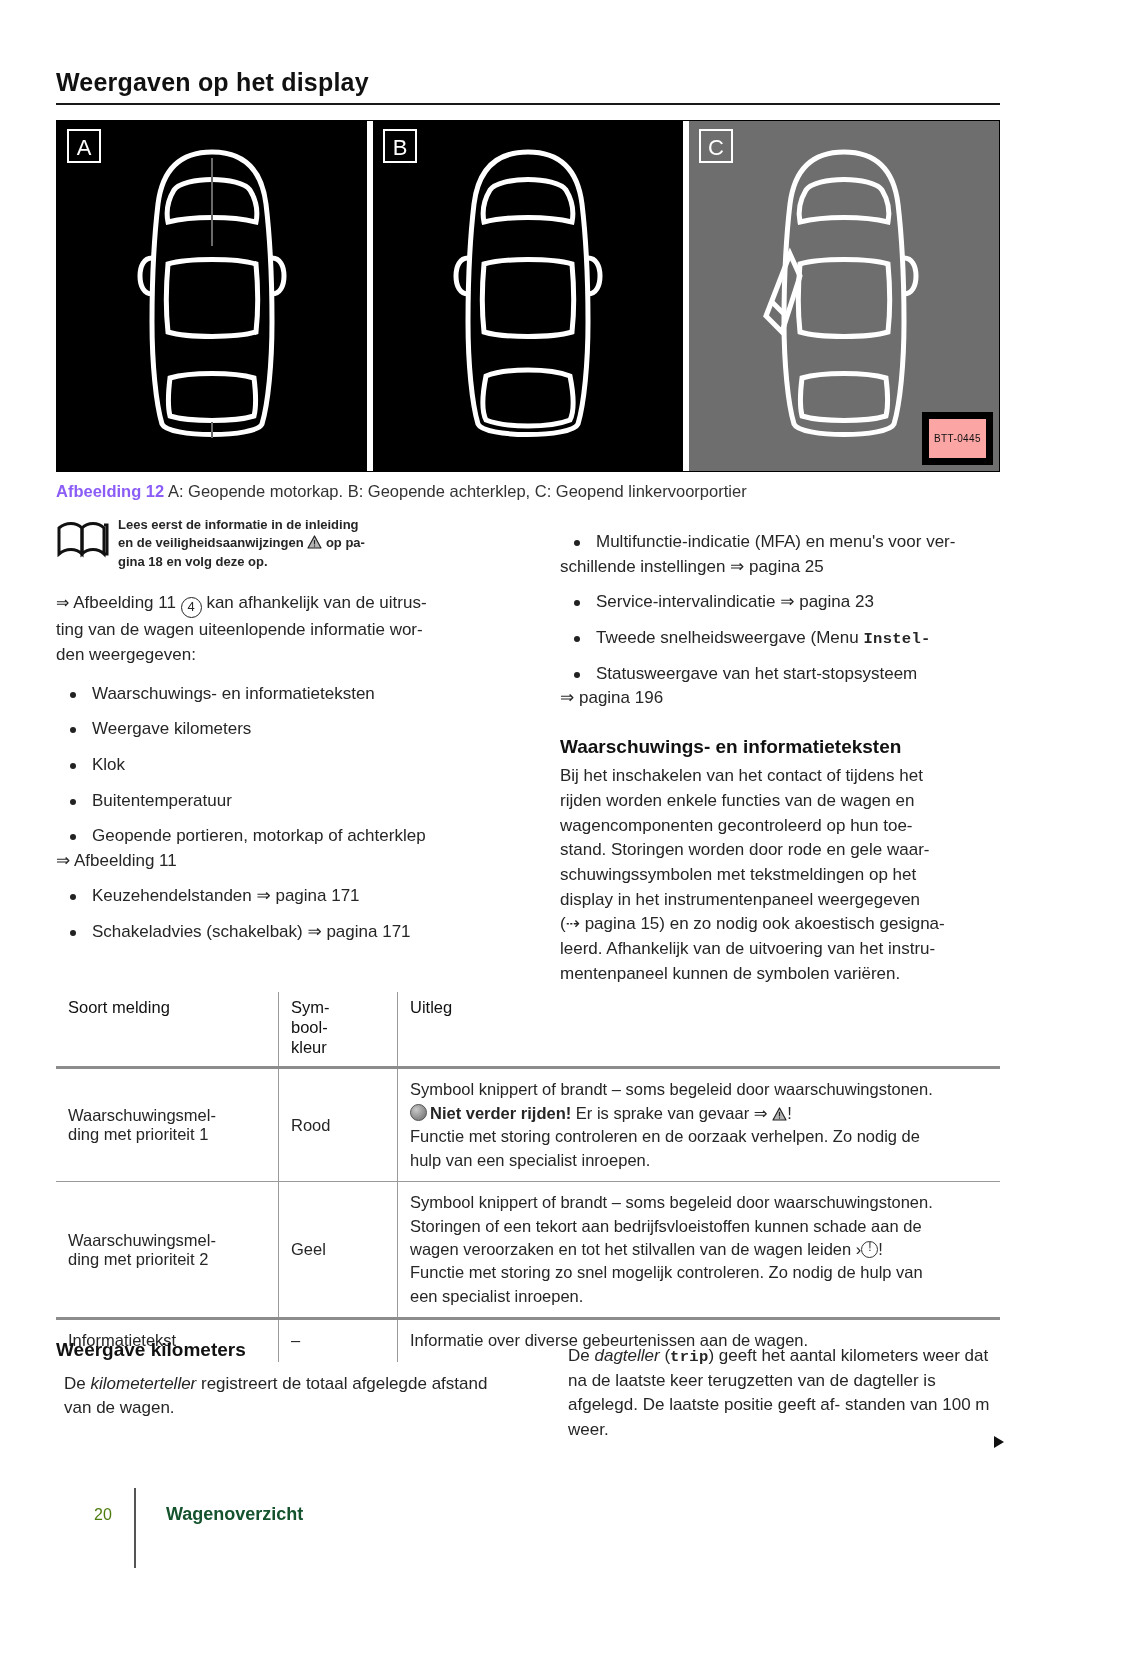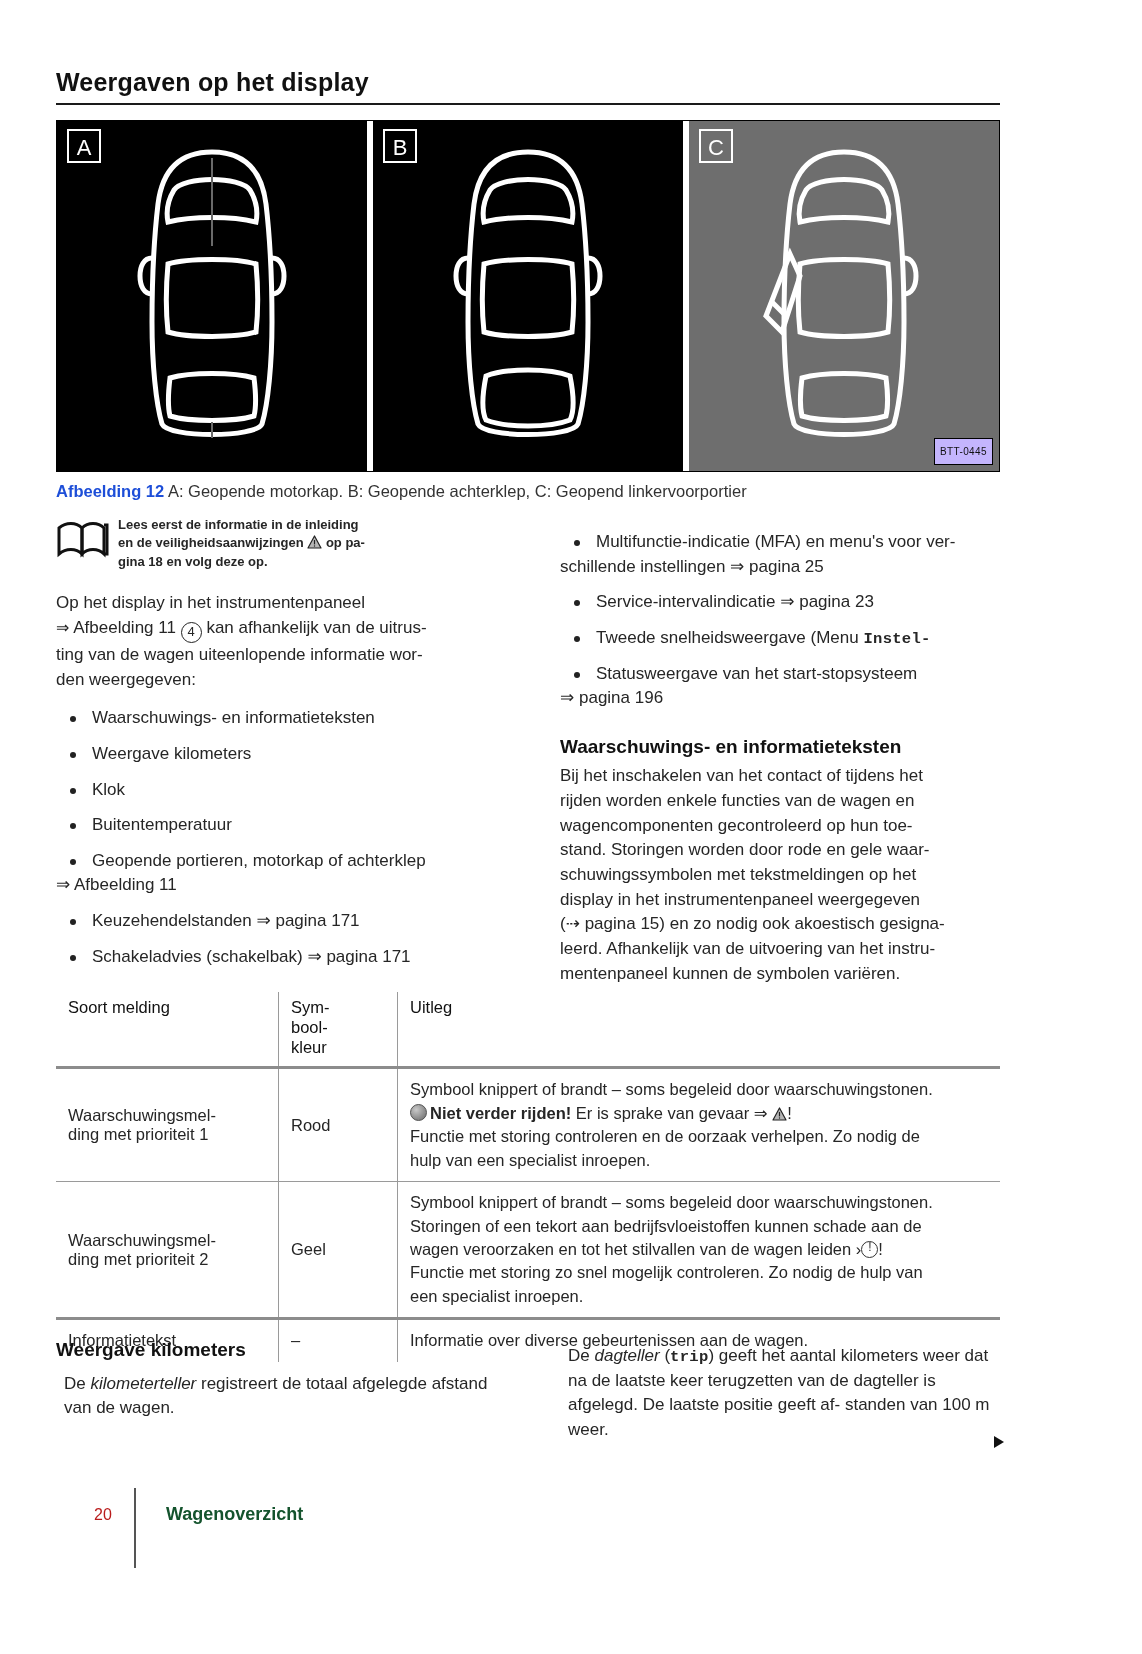"BTT-0445" .fig-code { background: #c4b5fd -> #fca5a5; border: 1px solid #000000 -> 7px solid #000000; padding: 7px 5px -> 14px 5px }
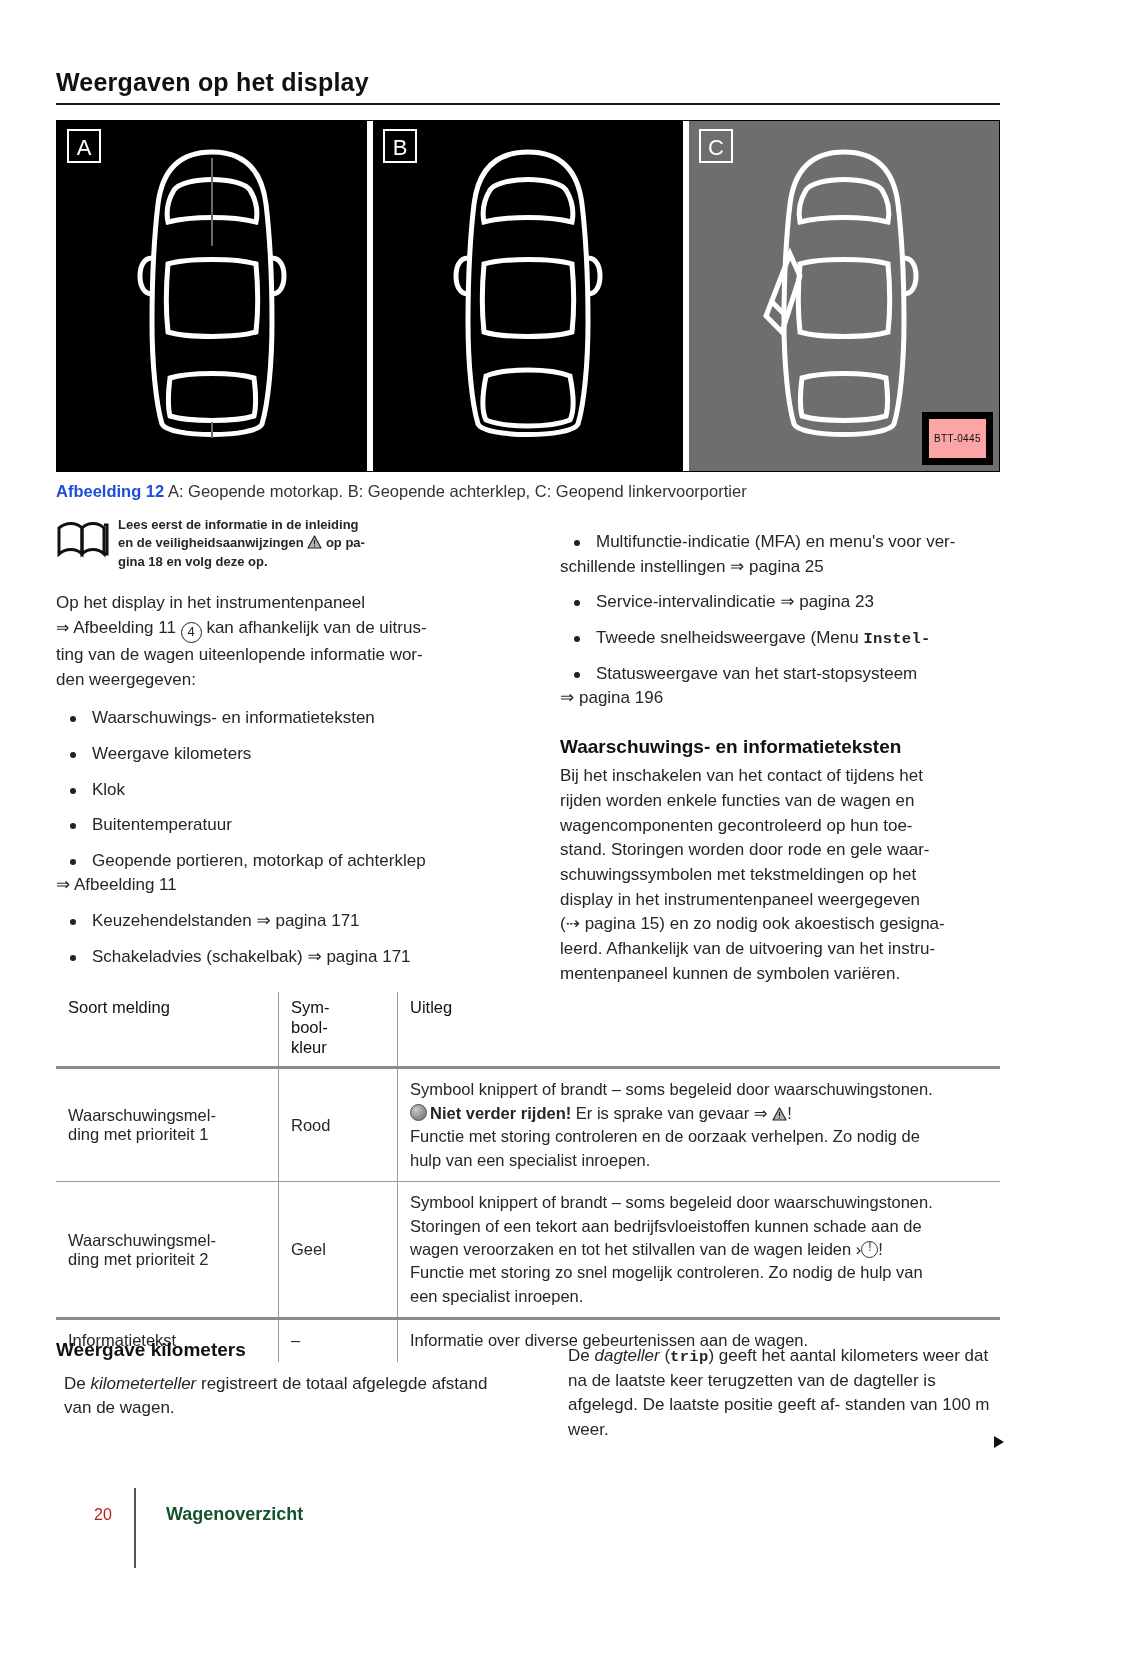"Afbeelding 12" .caption b { color: #1d4ed8 -> #8b5cf6 }
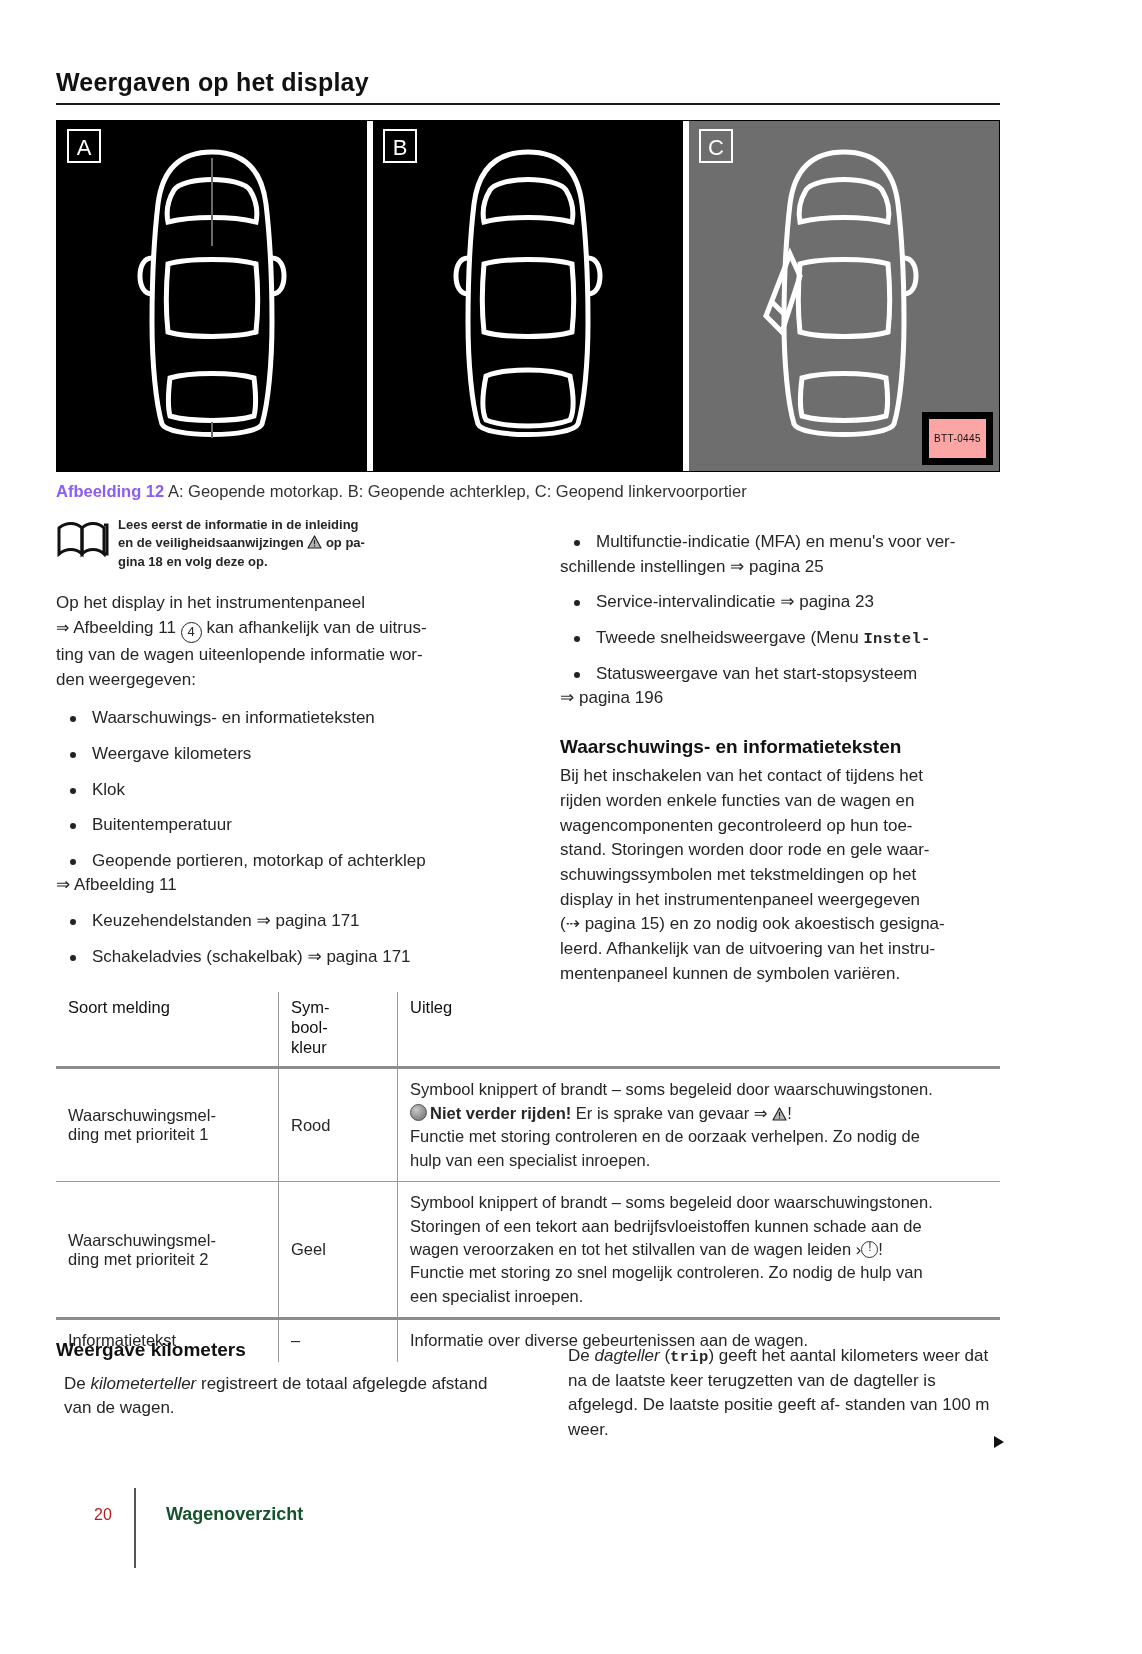"Op het display in het" div { html: <div>Op het display in het instrumentenpaneel</div> -> none }
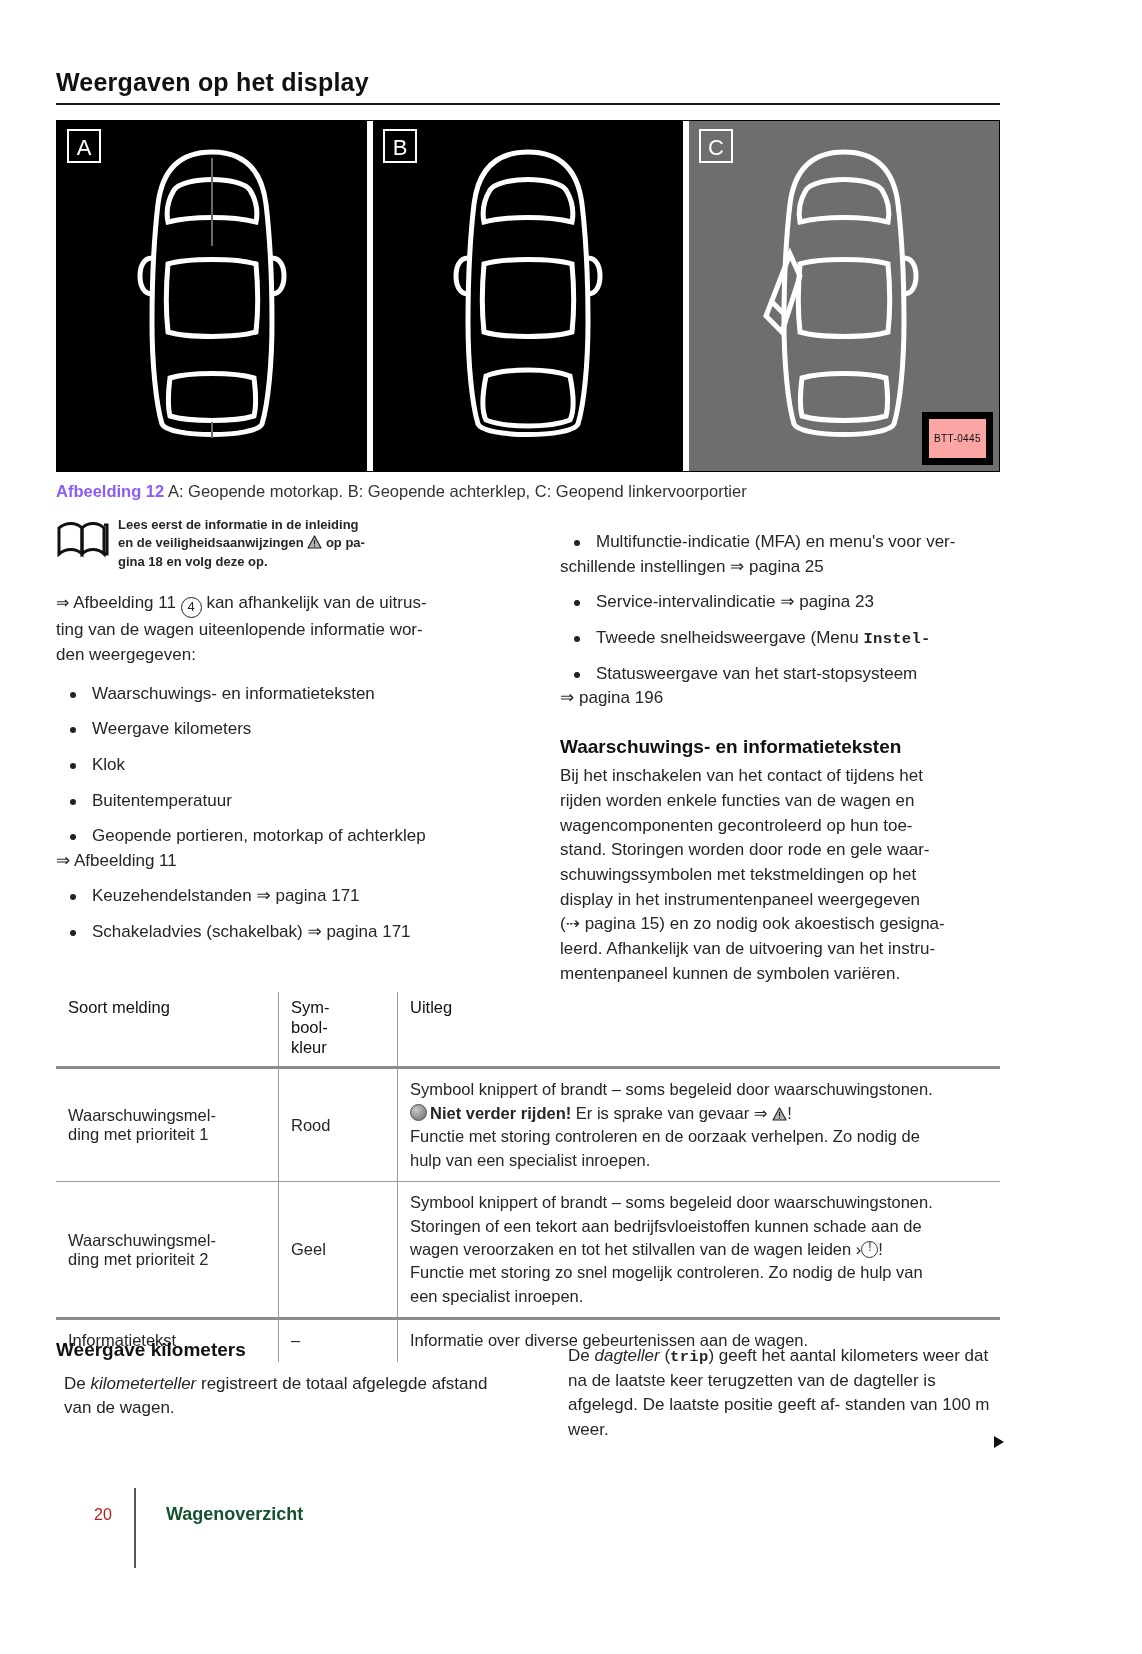"20" .footer .pagenum { color: #b91c1c -> #4d7c0f }
